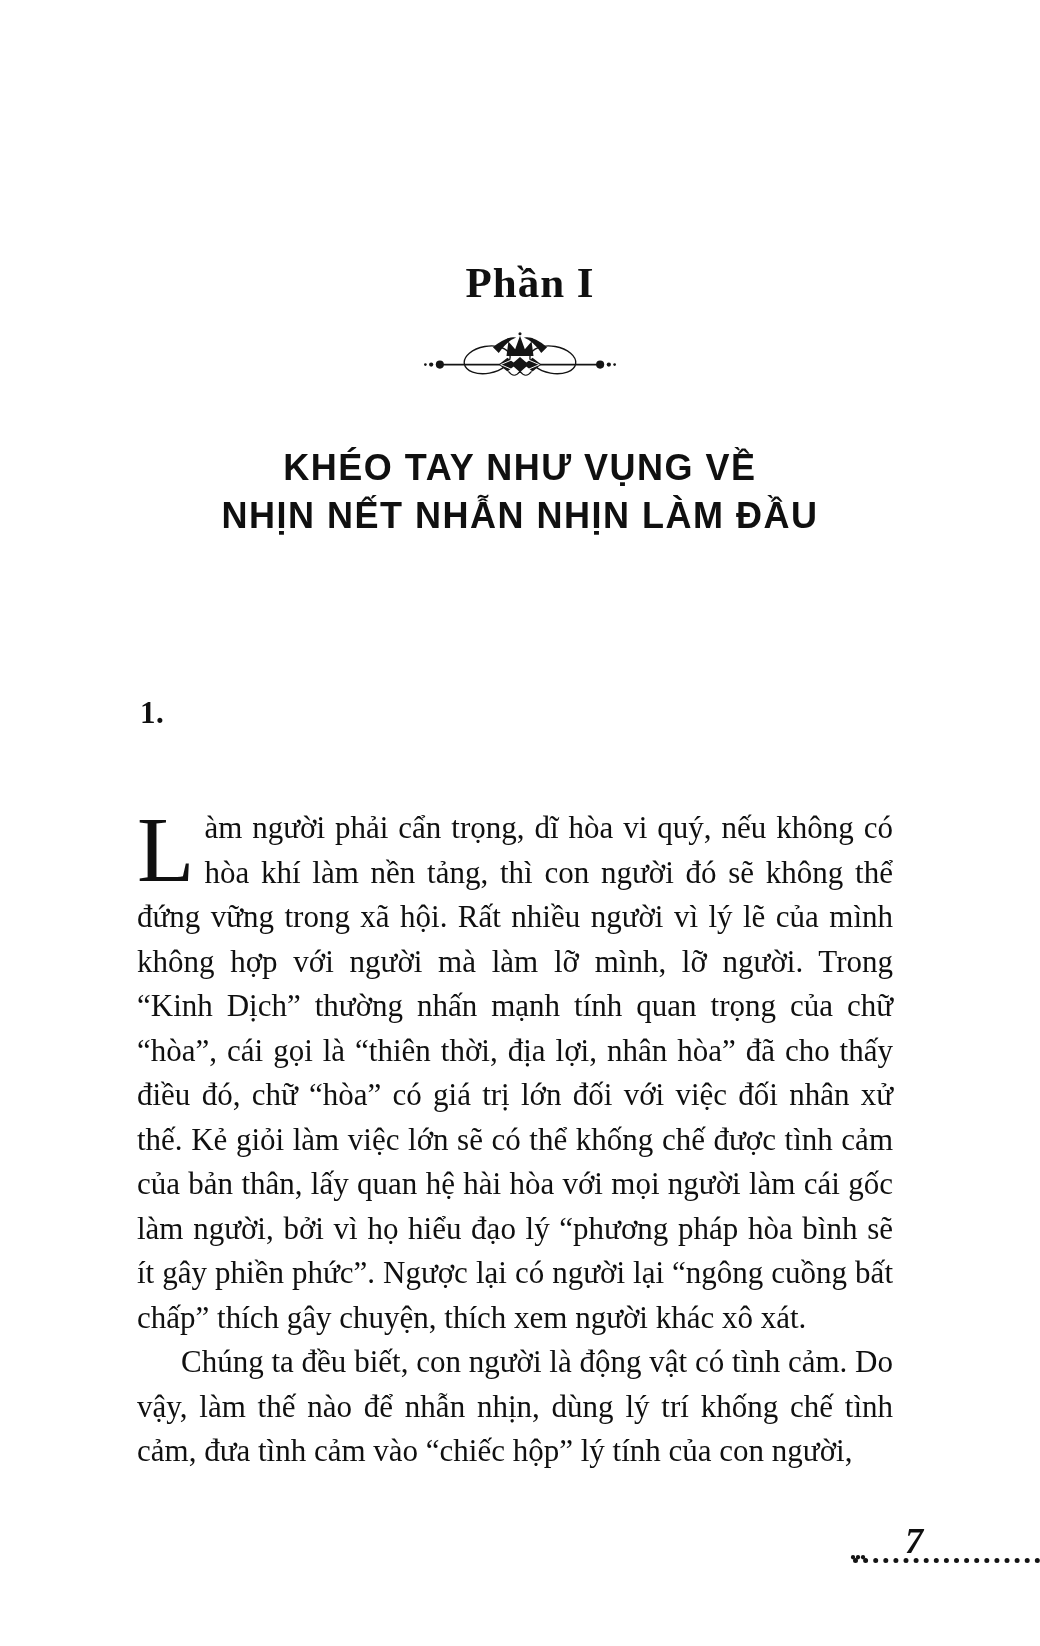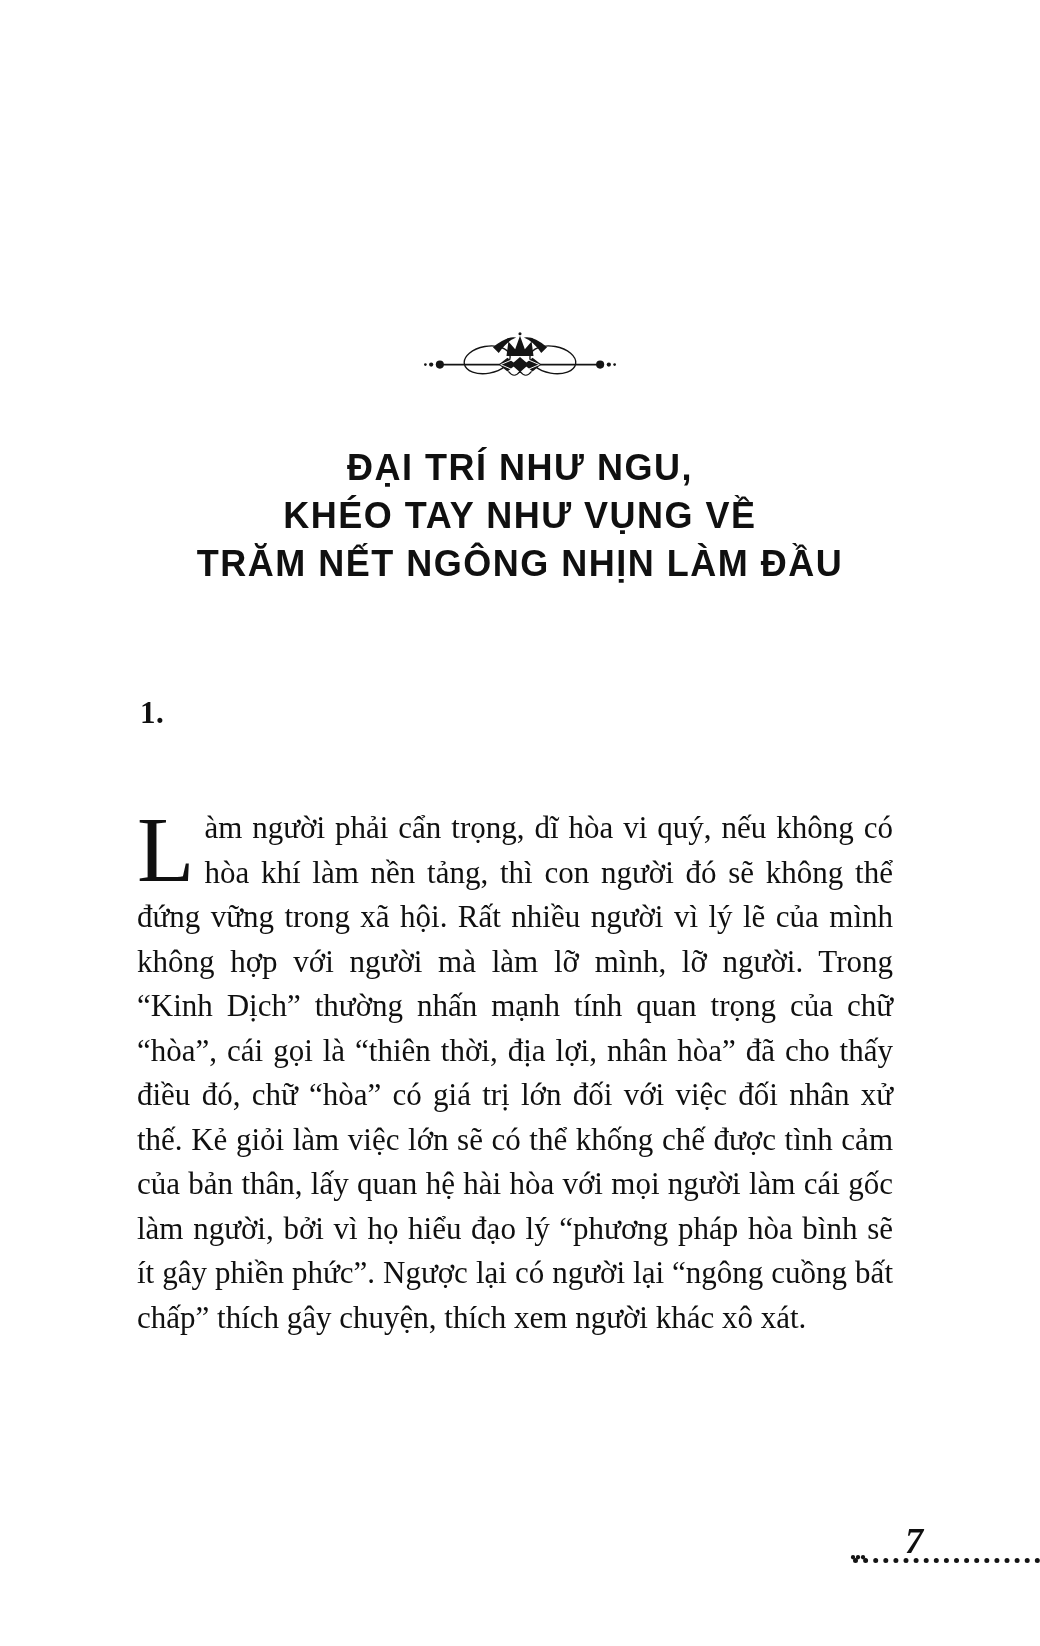"Phần I" div.part-label { html: none -> <div>Phần I</div> }
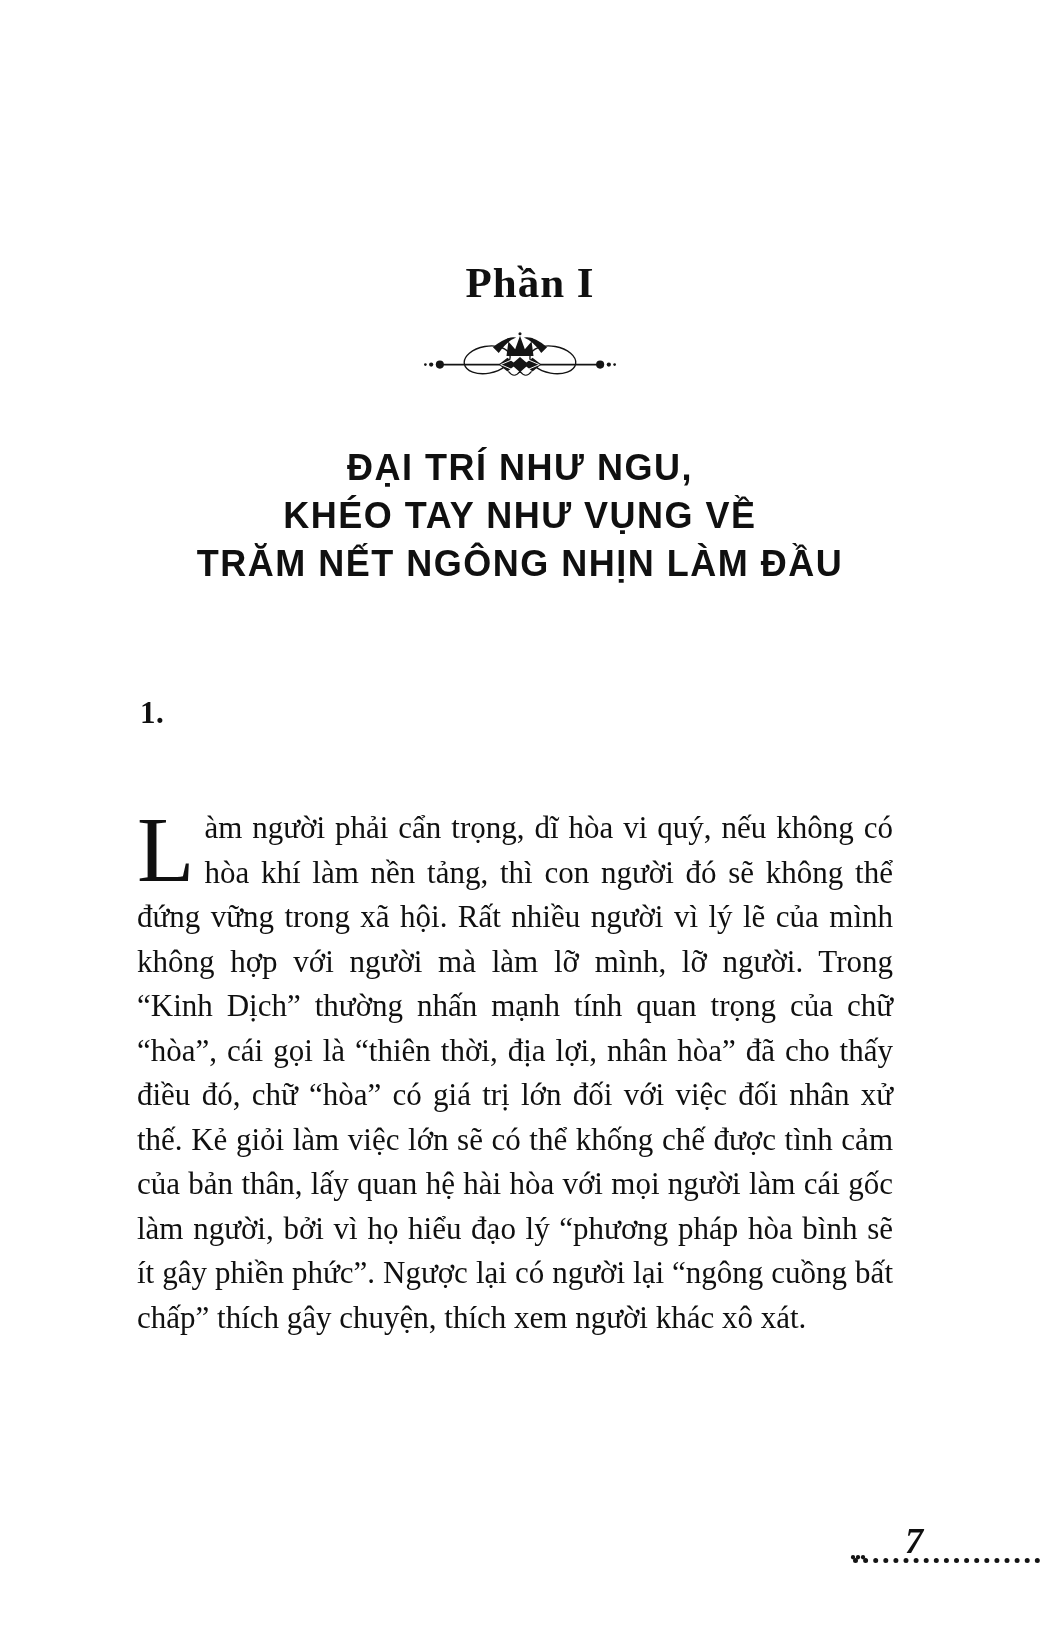"ĐẠI TRÍ NHƯ NGU," div { html: <div>ĐẠI TRÍ NHƯ NGU,</div> -> none }
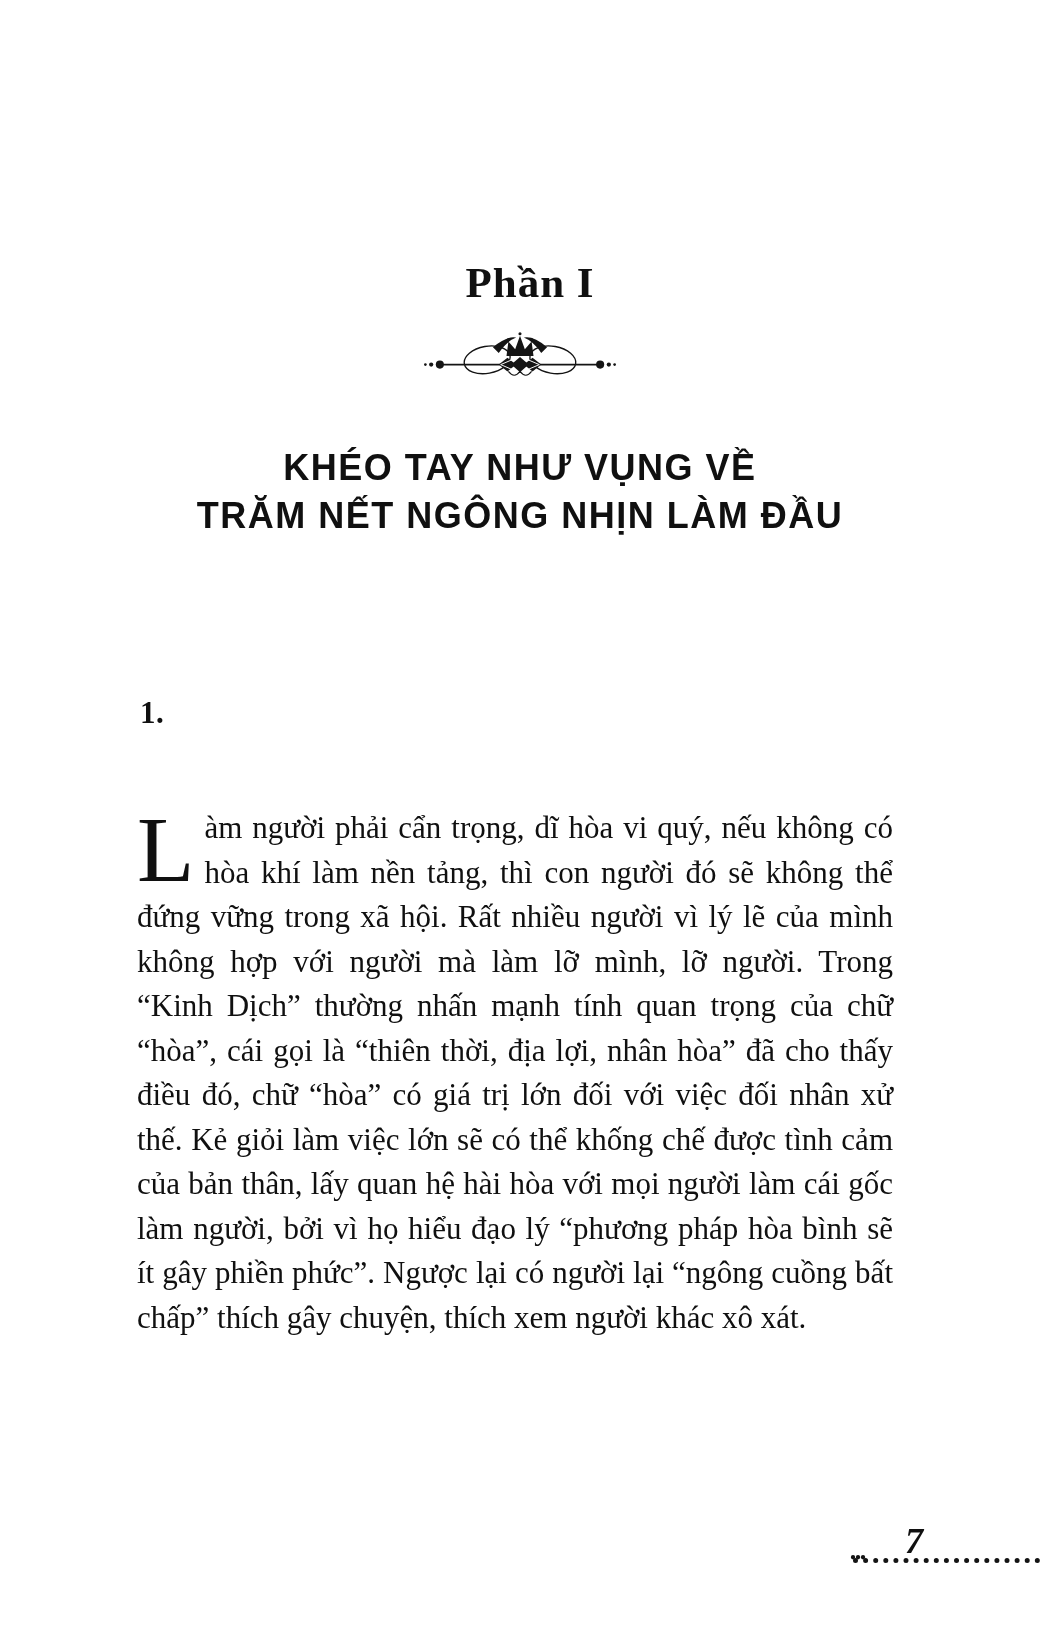"TRĂM NẾT NGÔNG NHỊN LÀM" div { text: TRĂM NẾT NGÔNG -> NHỊN NẾT NHẪN }
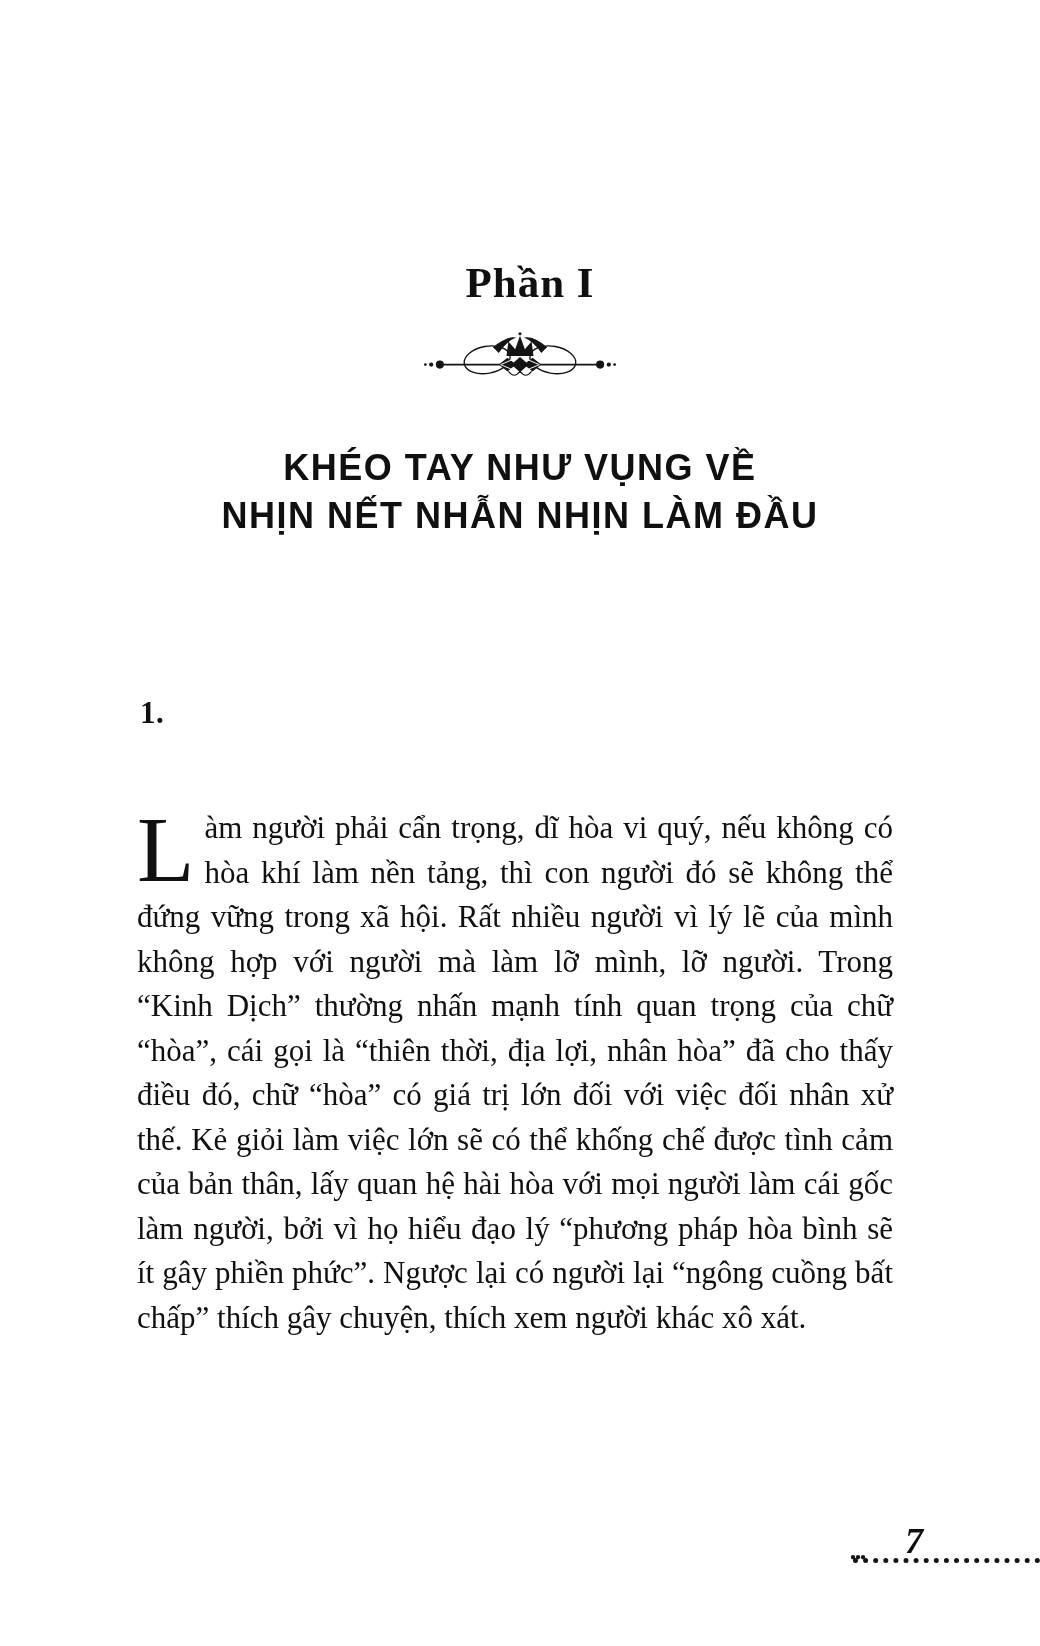"Chúng ta đều biết, con" p.para-indent { html: none -> <p>Chúng ta đều biết, con người là động vật có tình cảm. Do vậy, làm thế nào để nhẫn nhịn, dùng lý trí khống chế tình cảm, đưa tình cảm vào “chiếc hộp” lý tính của con người,</p> }
